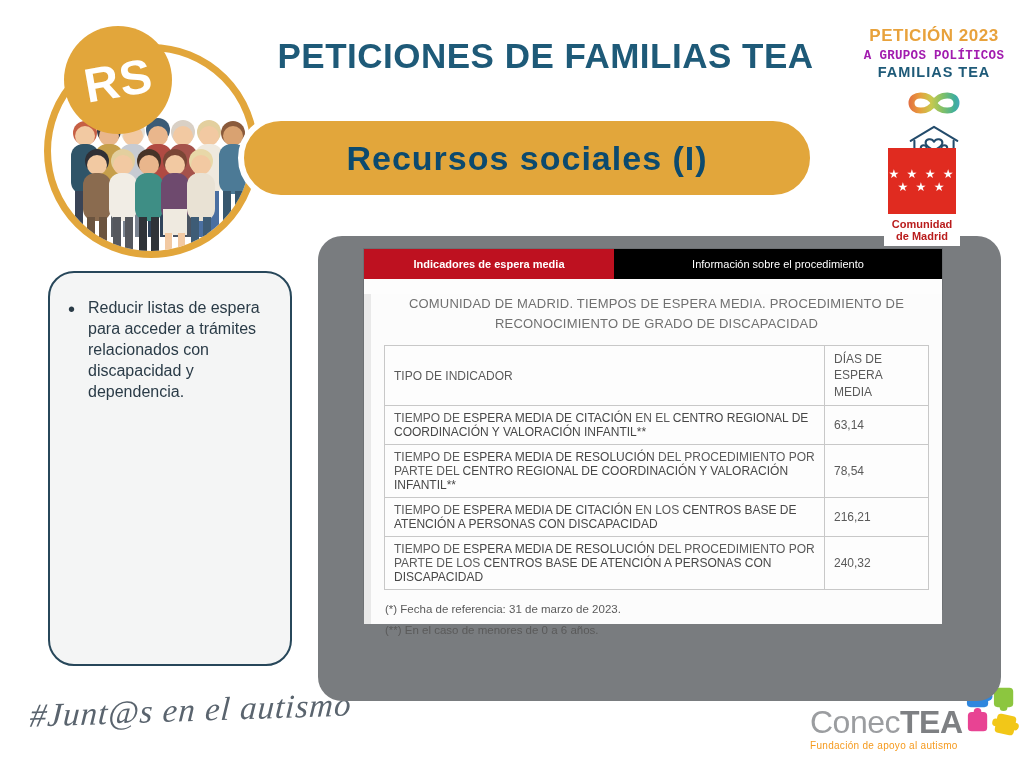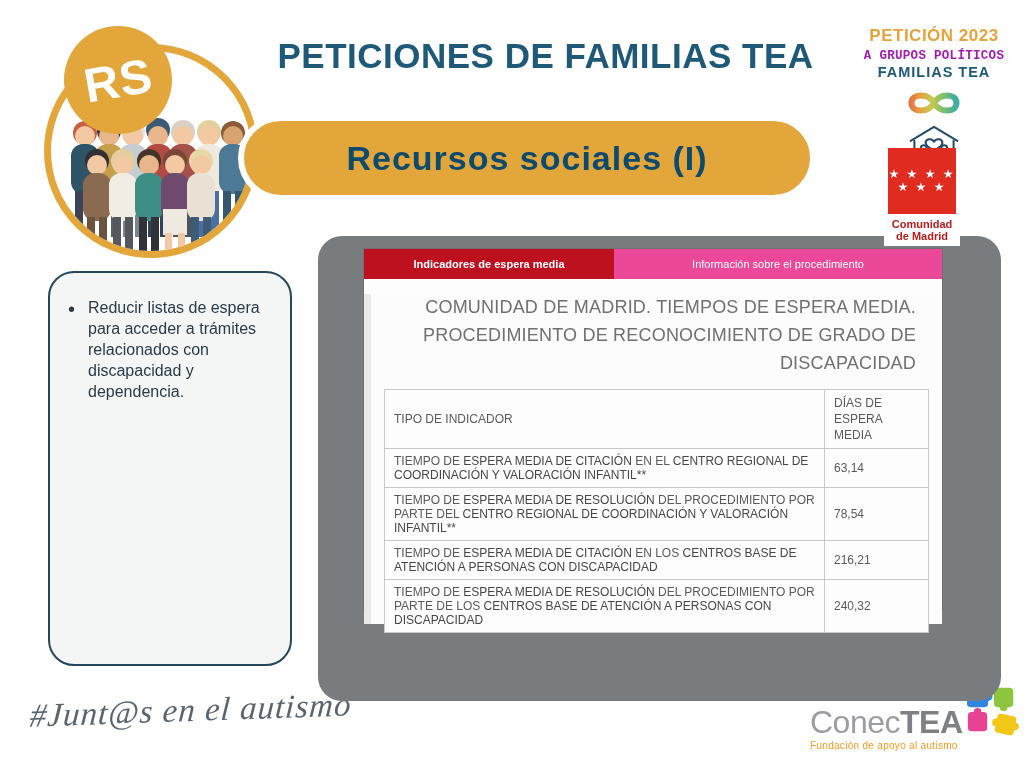"Información sobre el procedimiento" .tab-inactive { background: #ec4899 -> #000000 }
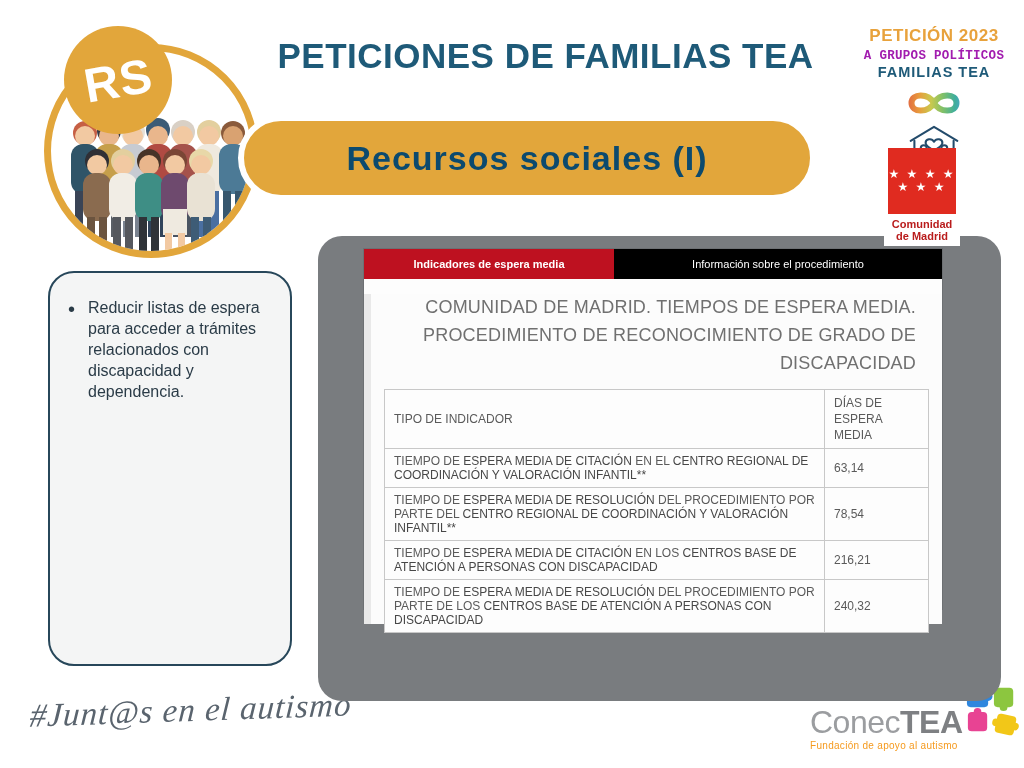"COMUNIDAD DE MADRID. TIEMPOS DE" .shot-title { font-size: 18px -> 13px; text-align: right -> center }
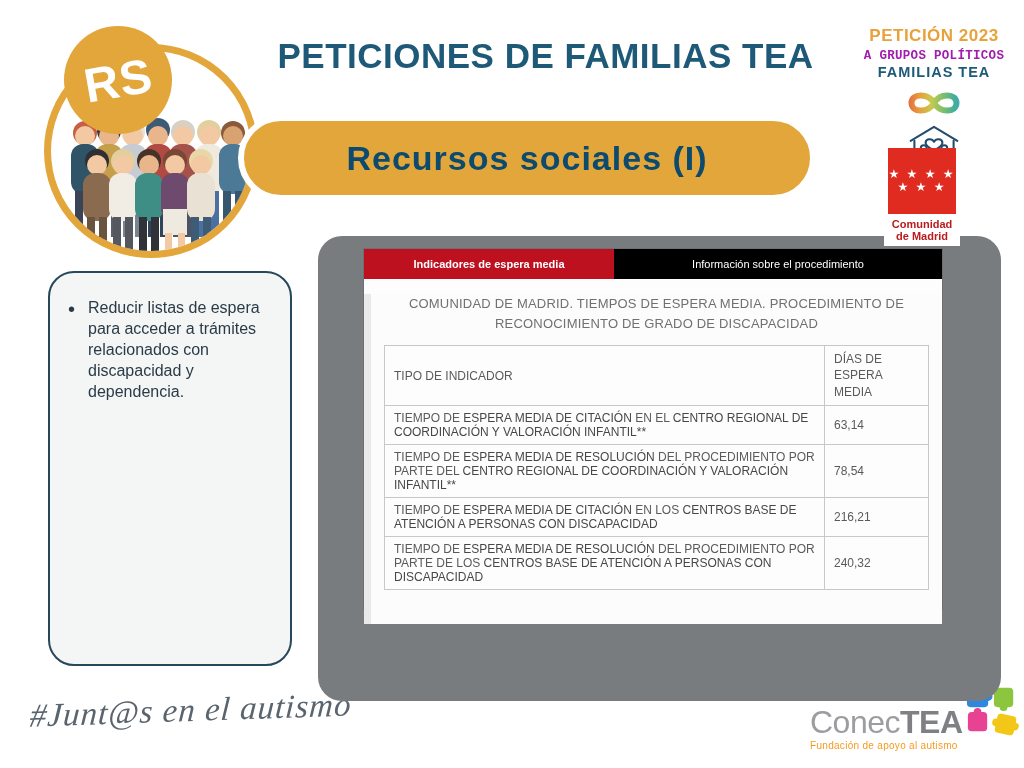"(*) Fecha de referencia: 31" div.footnotes { html: none -> <div> <p>(*) Fecha de referencia: 31 de marzo de 2023.</p> <p>(**) En el caso de menores de 0 a 6 años.</p> </div> }
